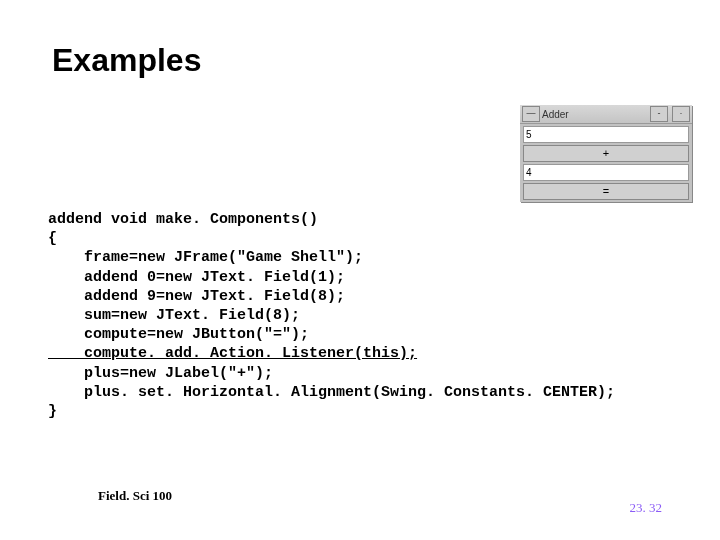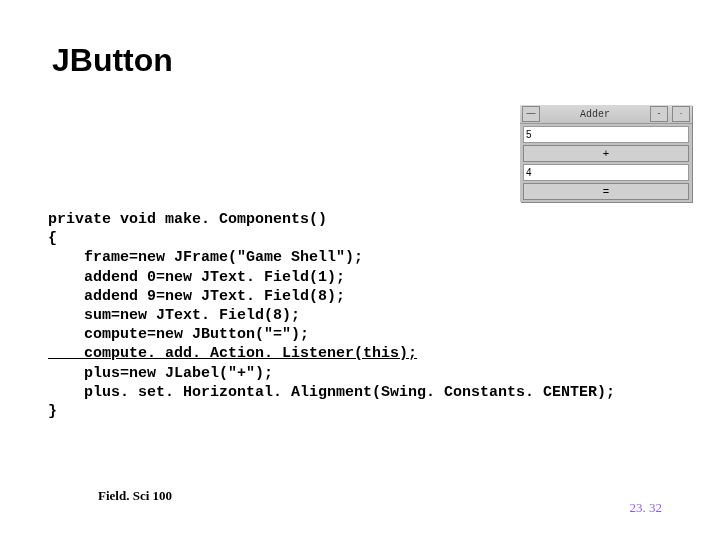"JButton" div.title { text: JButton -> Examples }
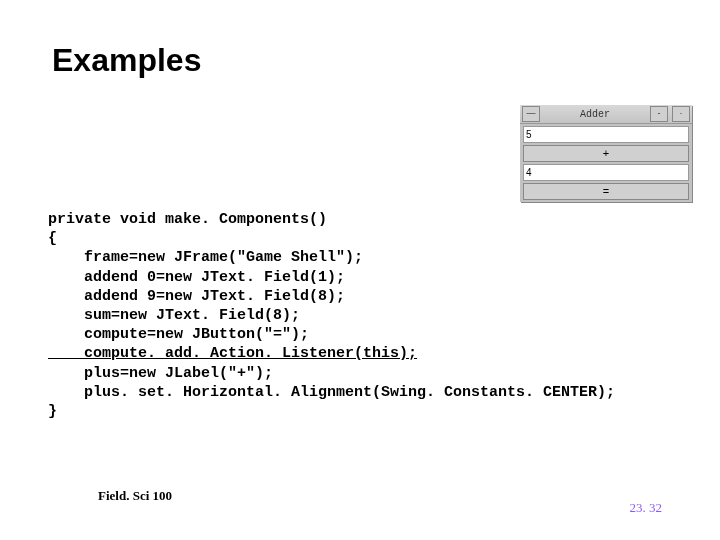"Adder" .appshot .titlebar .wtitle { font-family: Liberation Mono, monospace -> Liberation Sans, sans-serif; text-align: center -> none }
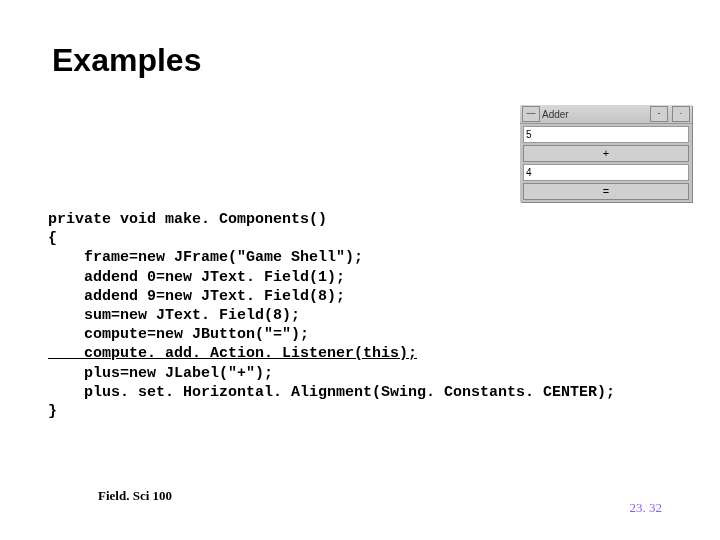"private void make. Components()" span { text: private -> addend }
